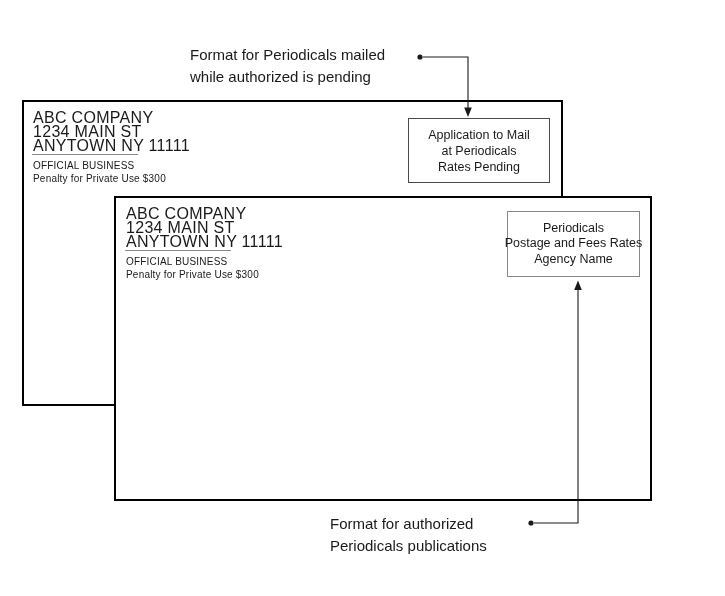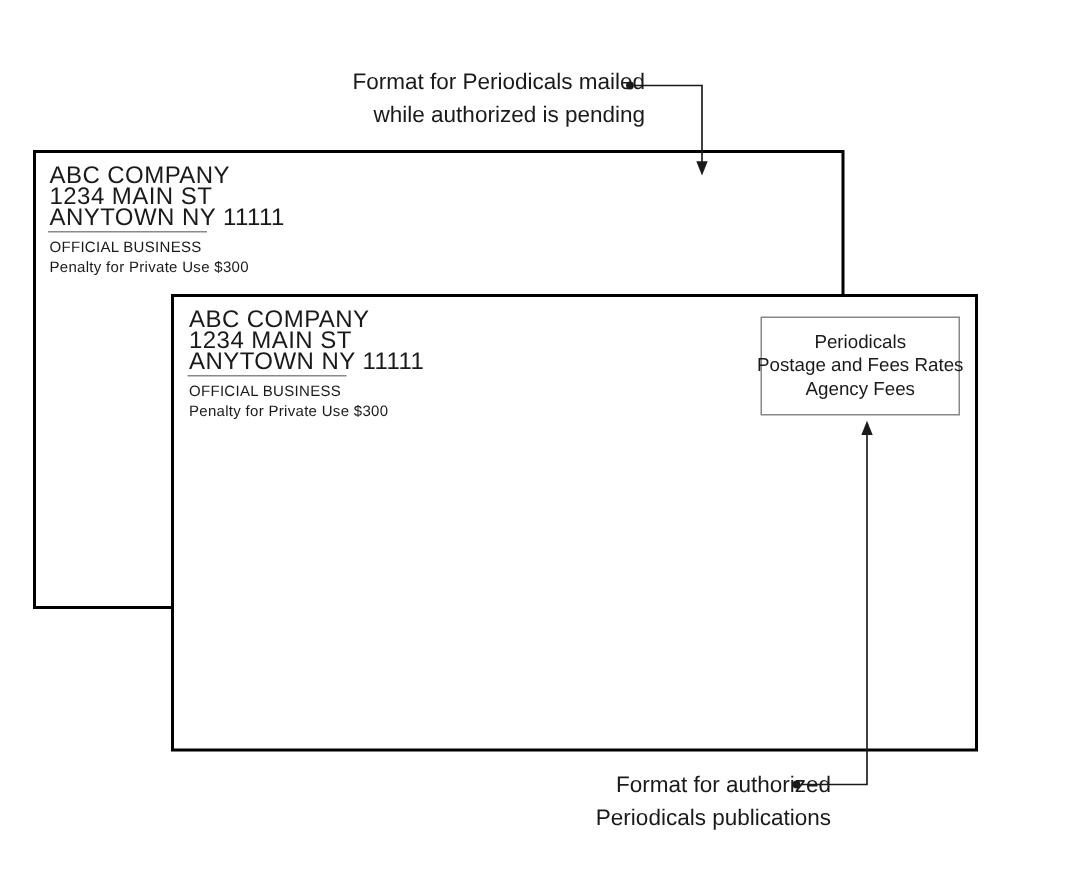"Format for Periodicals mailed" .callout { text-align: right -> left }
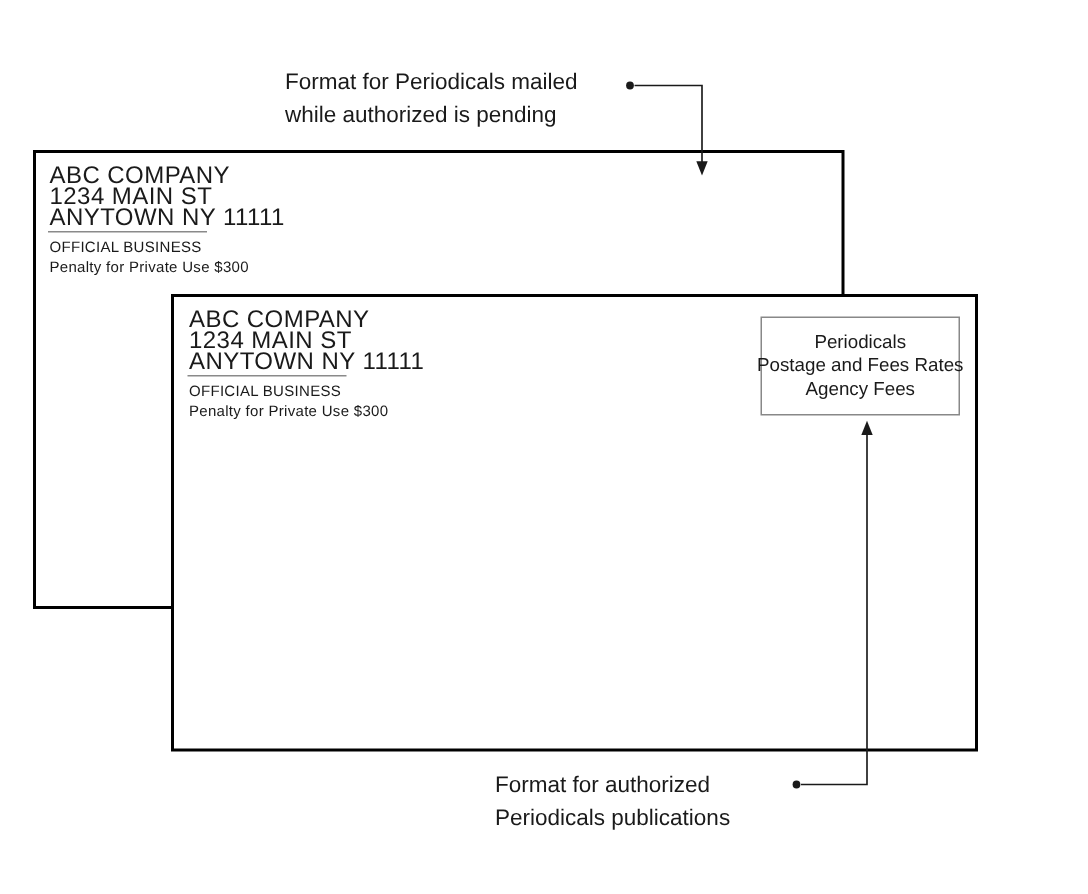"Application to Mail" div.permit-box { html: none -> <div> <div>Application to Mail</div> <div>at Periodicals</div> <div>Rates Pending</div> </div> }
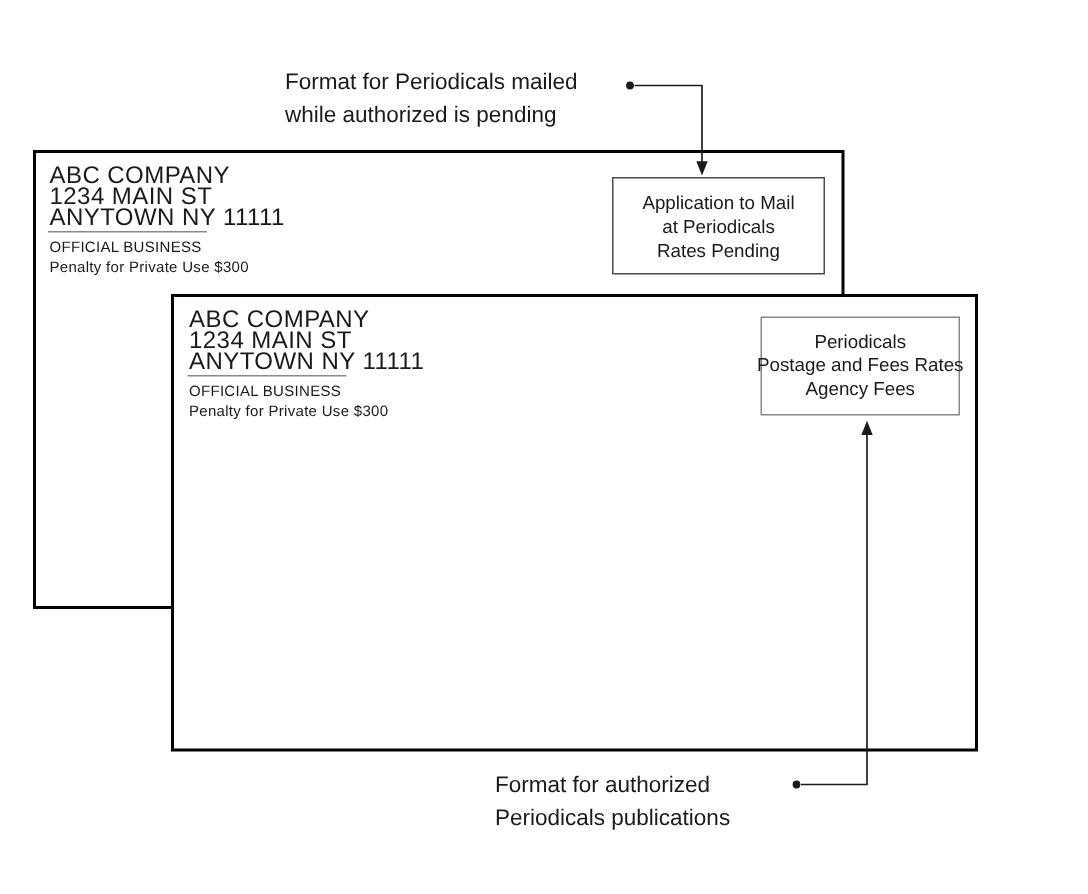"Agency Fees" div { text: Fees -> Name }
